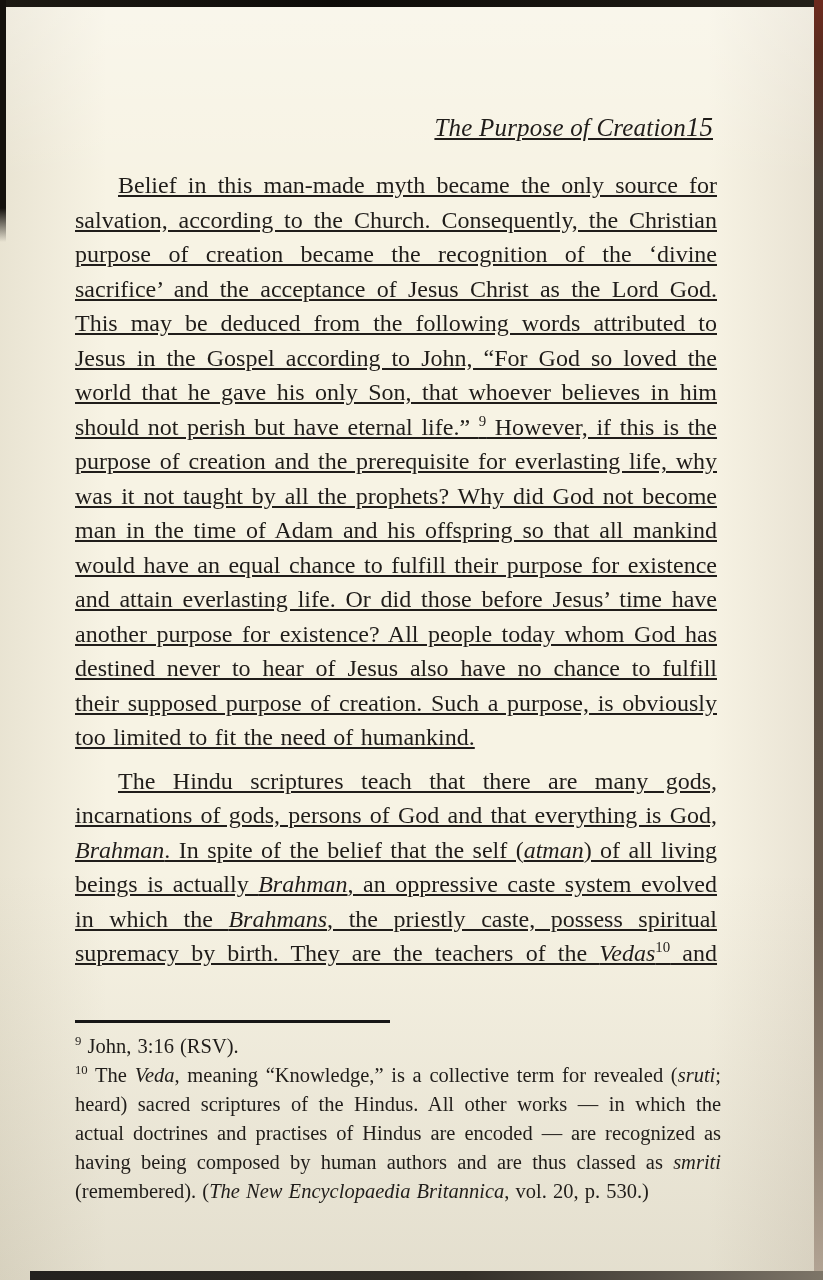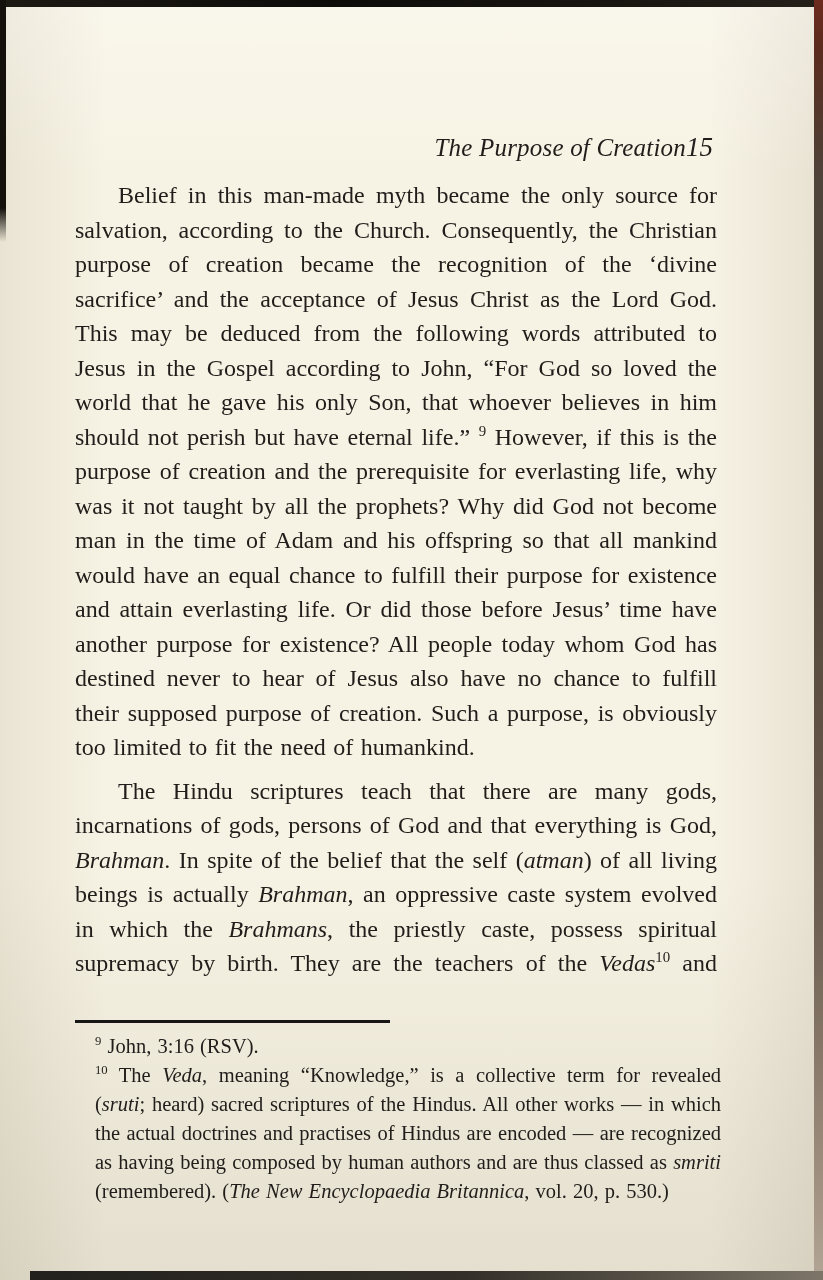"The Purpose of Creation" .content { text-decoration: none -> underline; top: 132px -> 112px }
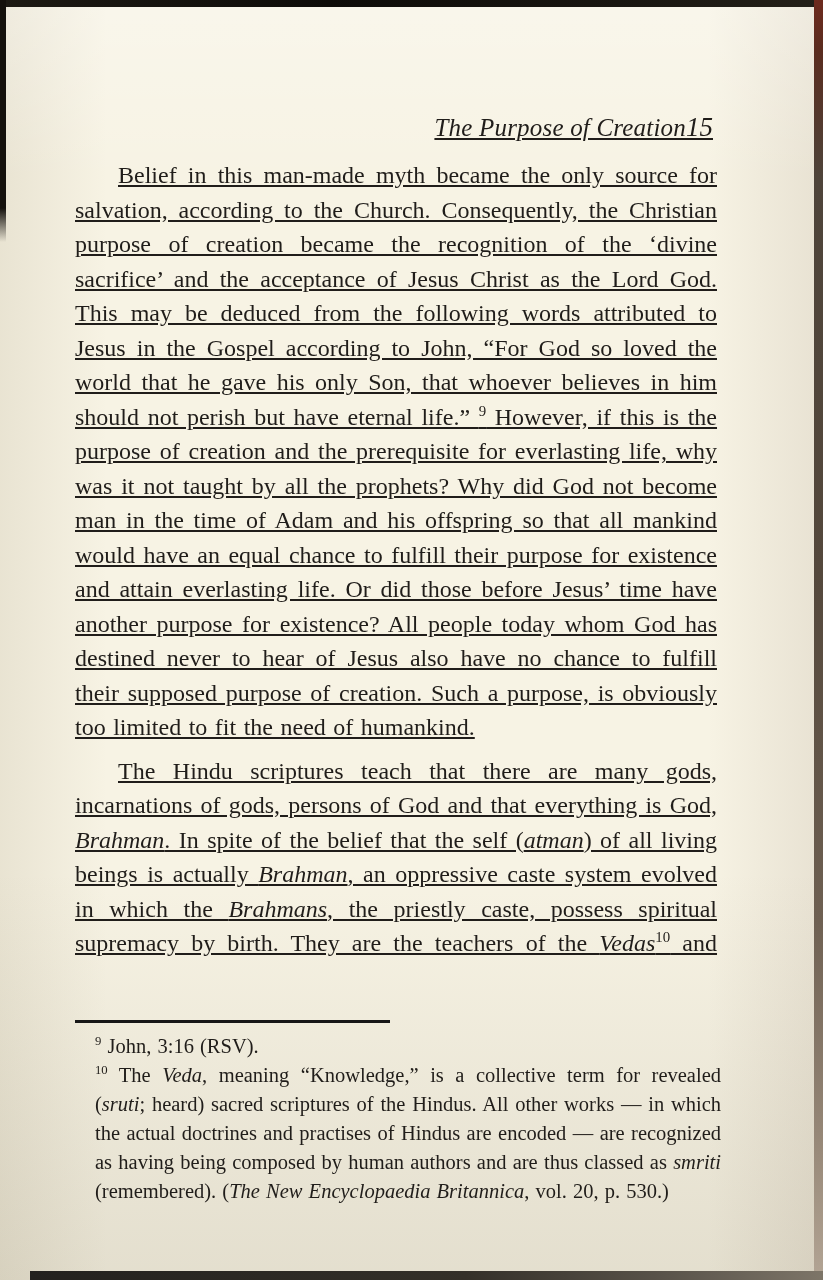"Belief in this man-made myth" .body-para { margin-top: 14px -> 24px }
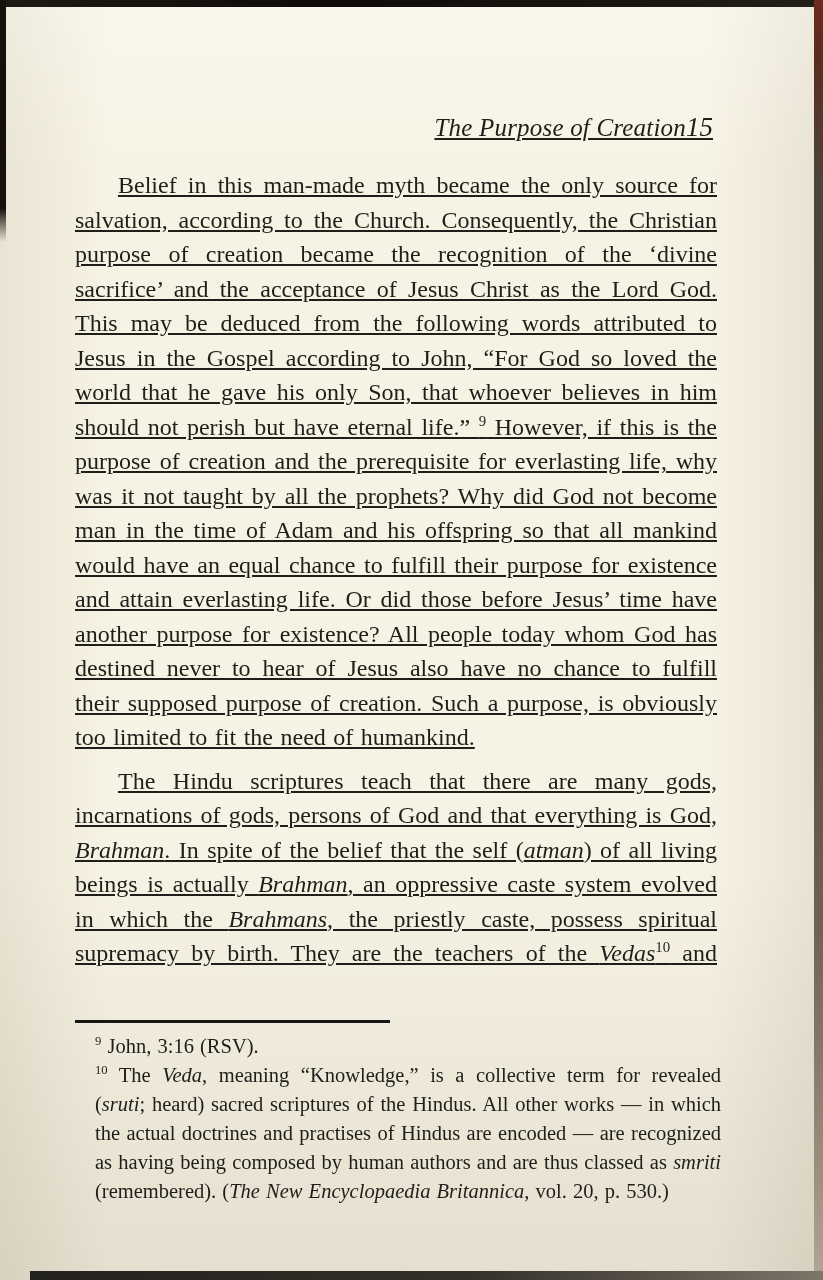"9 John, 3:16 (RSV)." .footnote { margin-left: 20px -> none }
